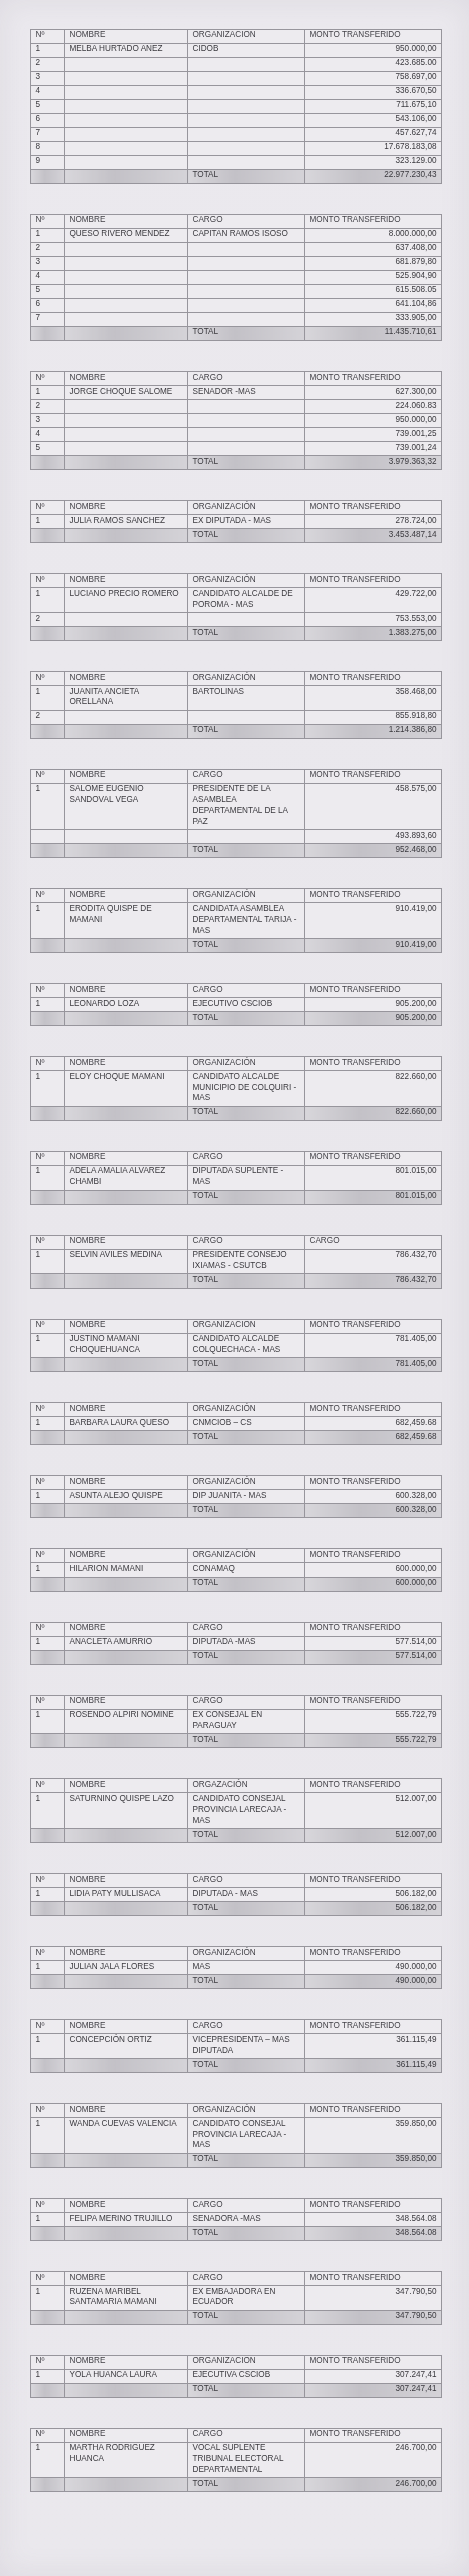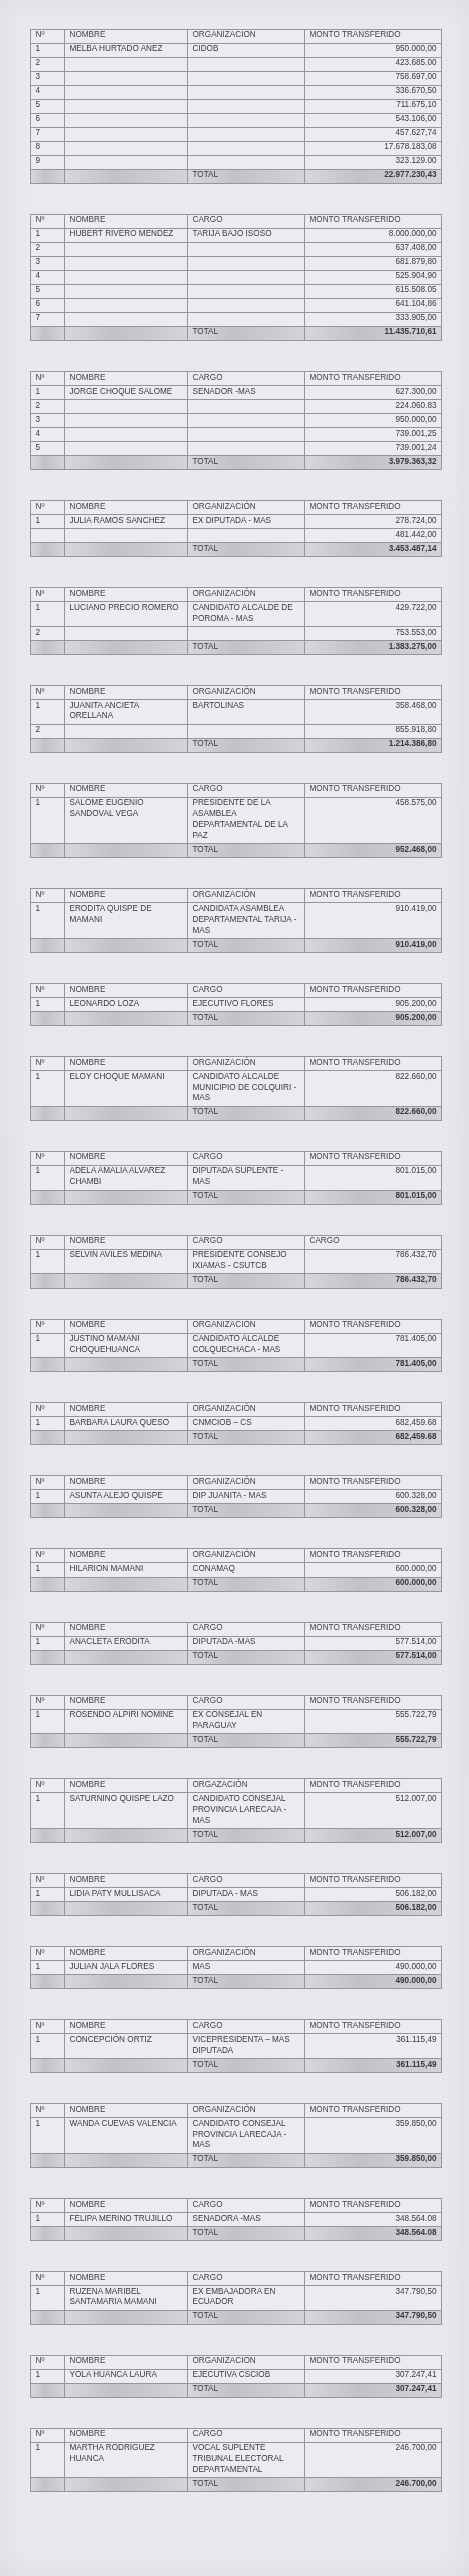"22.977.230,43" .total-row td.amount { font-weight: bold -> normal }
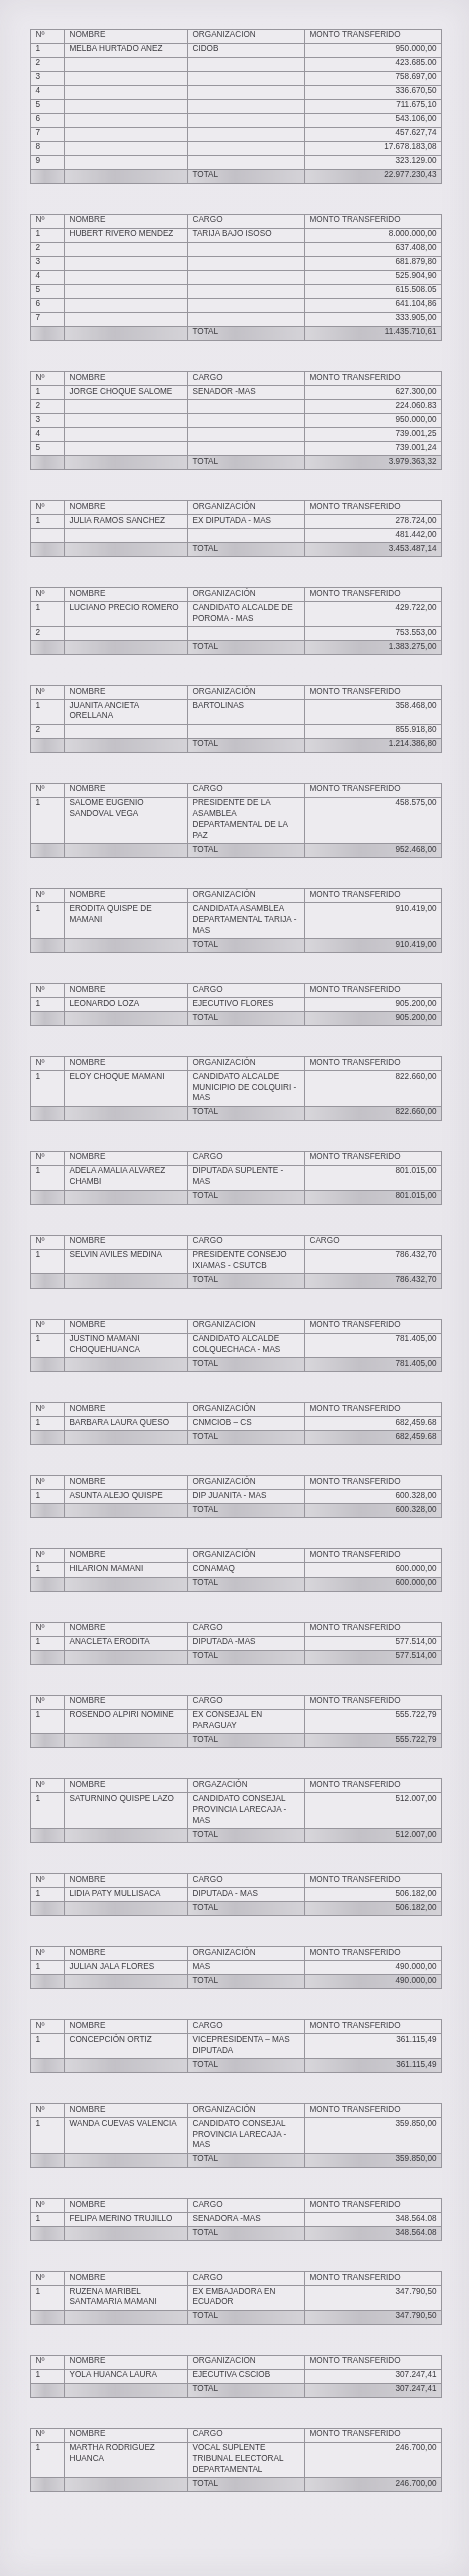"HUBERT RIVERO MENDEZ" td { text: HUBERT -> QUESO }
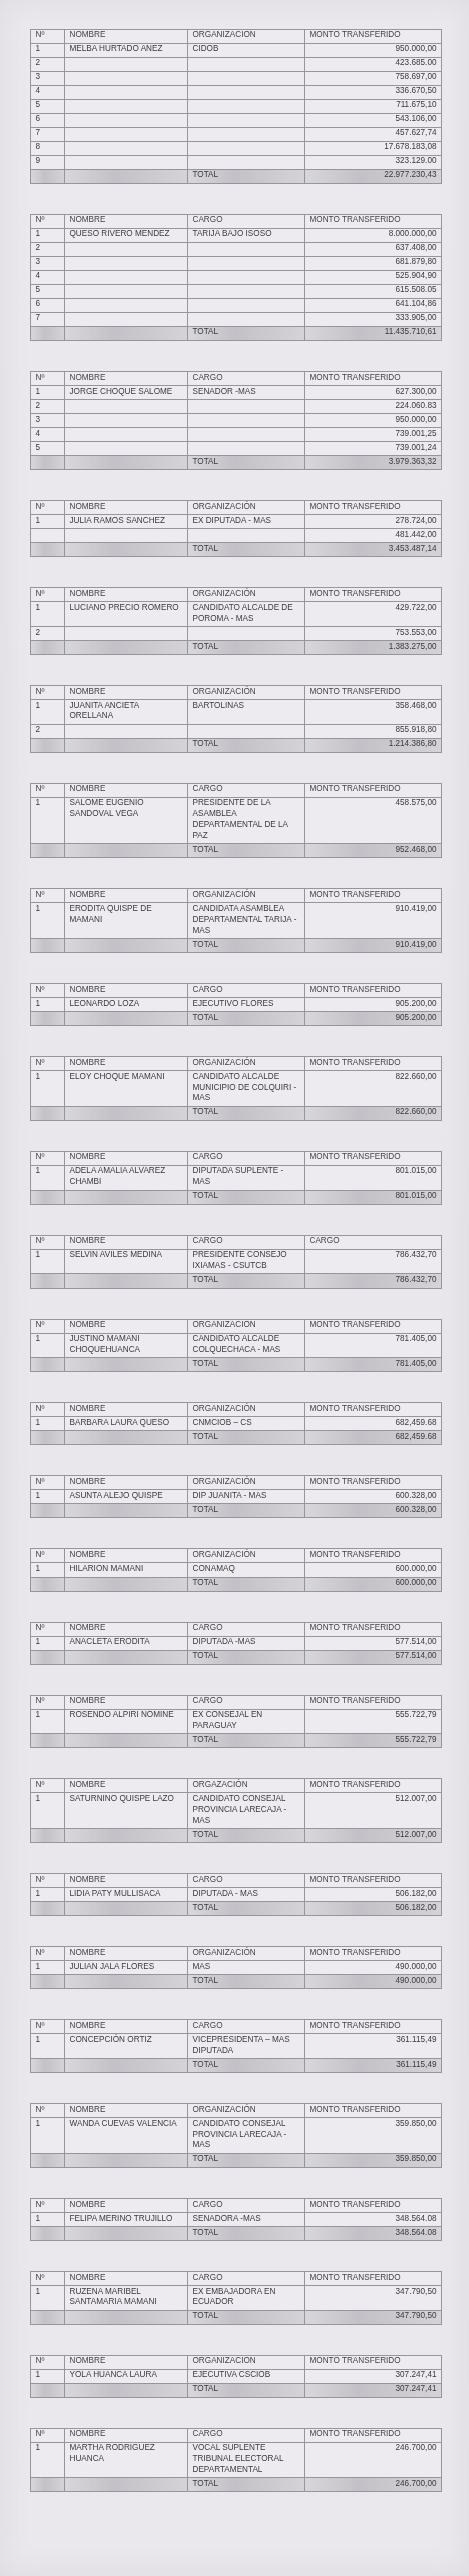"TARIJA BAJO ISOSO" td { text: TARIJA BAJO -> CAPITAN RAMOS }
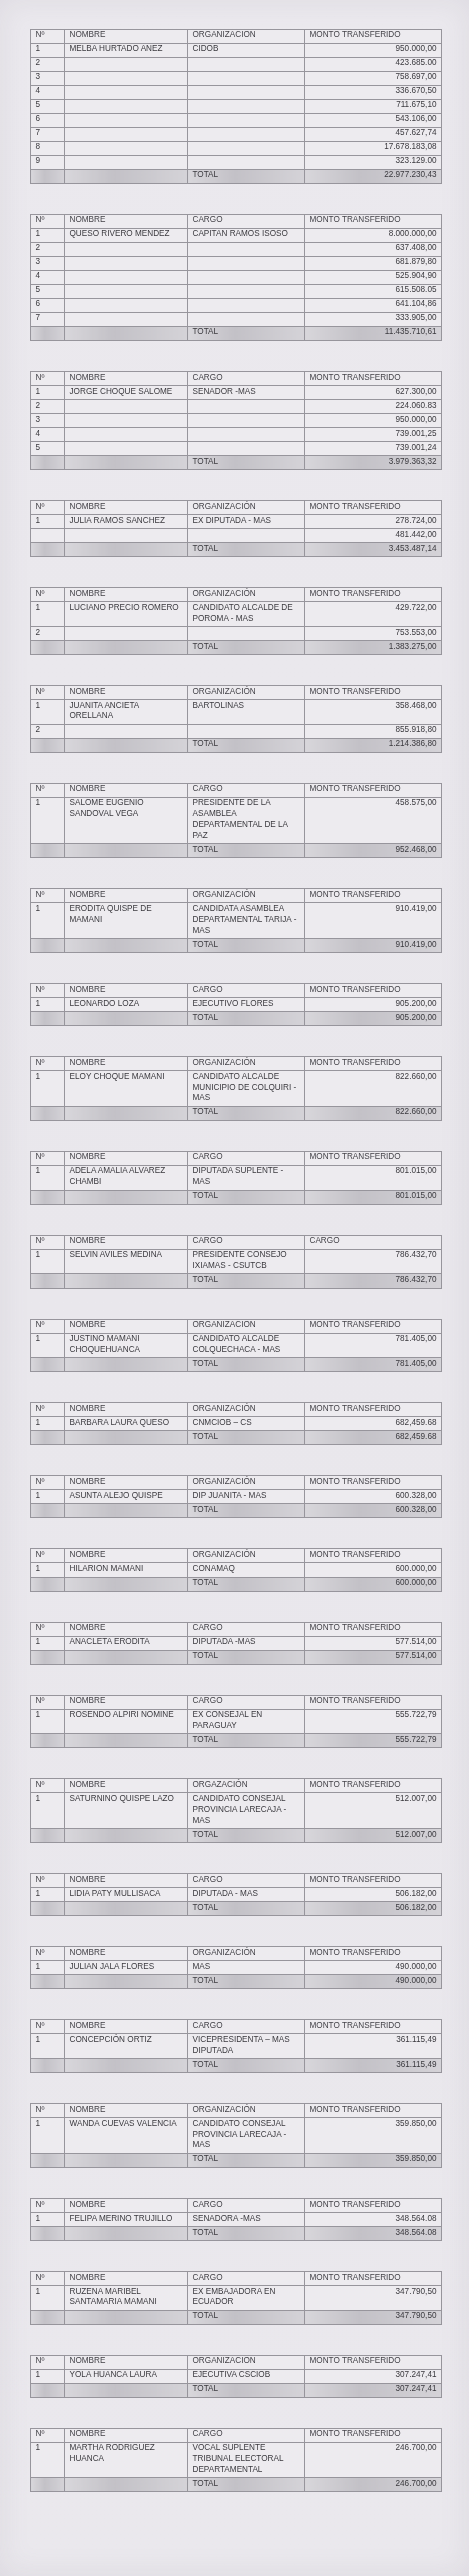"481.442,00" tr { html: <tr> <td></td> <td></td> <td></td> <td>481.442,00</td> </tr> -> none }
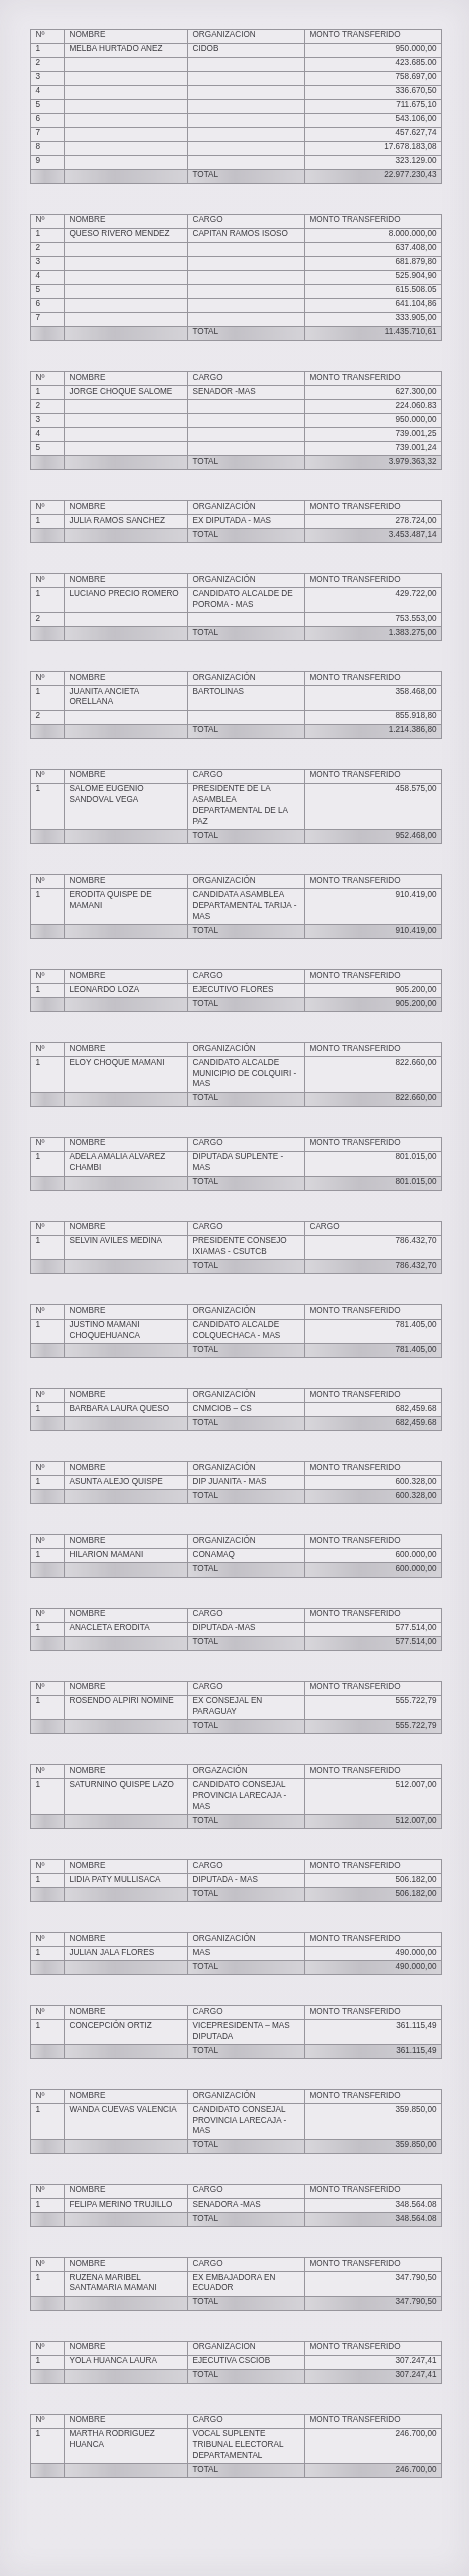"493.893,60" tr { html: none -> <tr> <td></td> <td></td> <td></td> <td>493.893,60</td> </tr> }
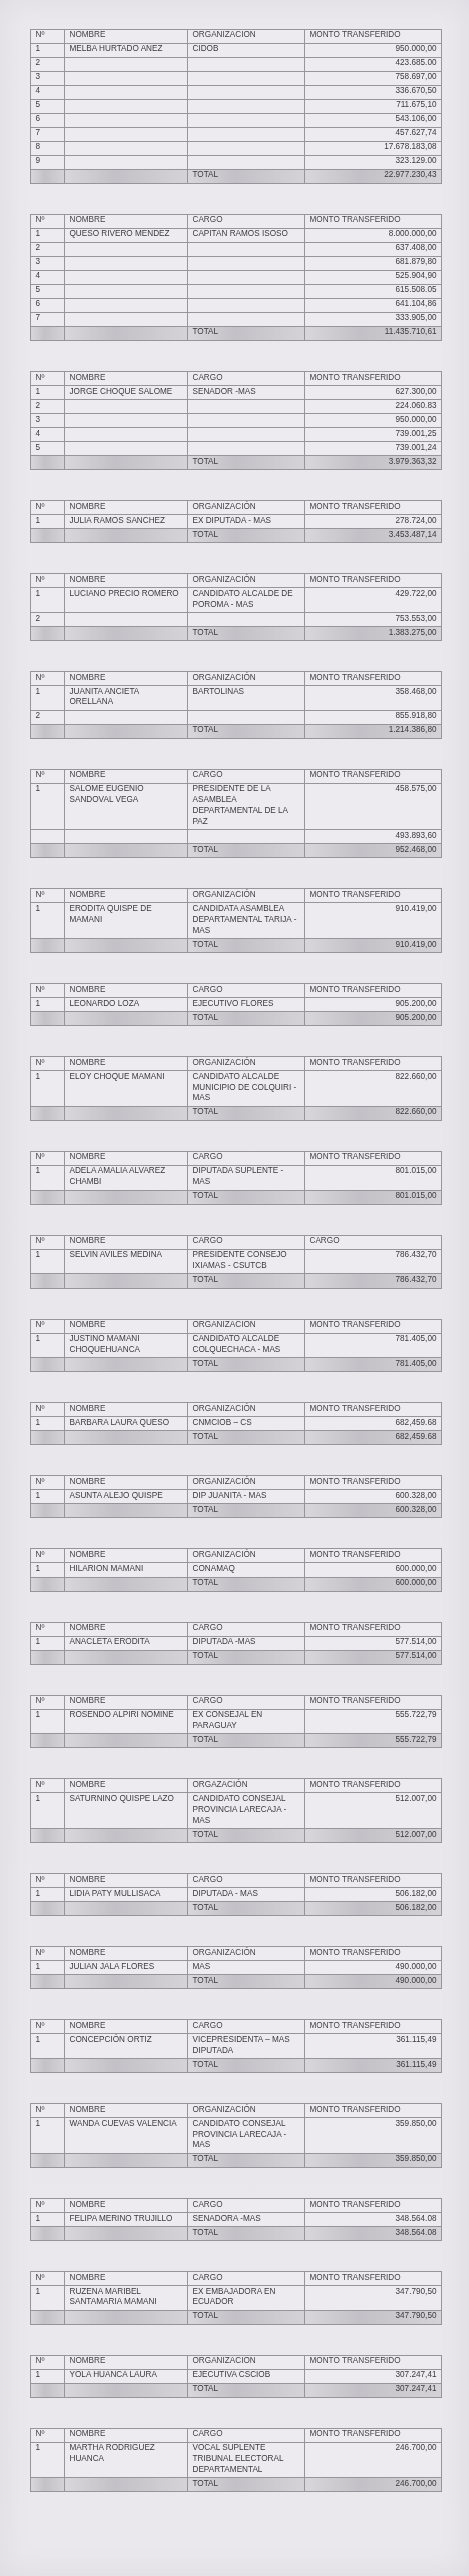"EJECUTIVO FLORES" td { text: FLORES -> CSCIOB }
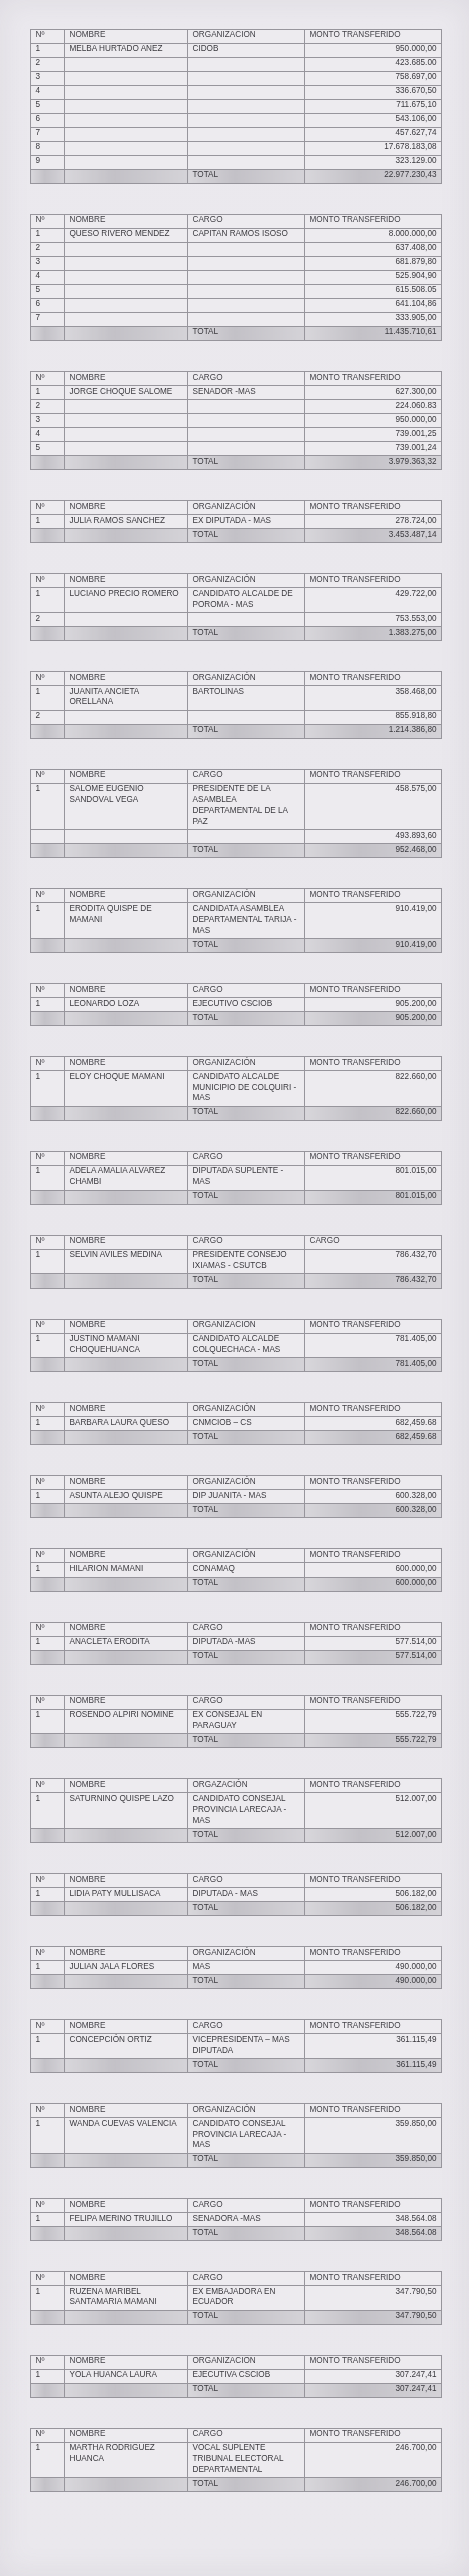"ANACLETA ERODITA" td { text: ERODITA -> AMURRIO }
